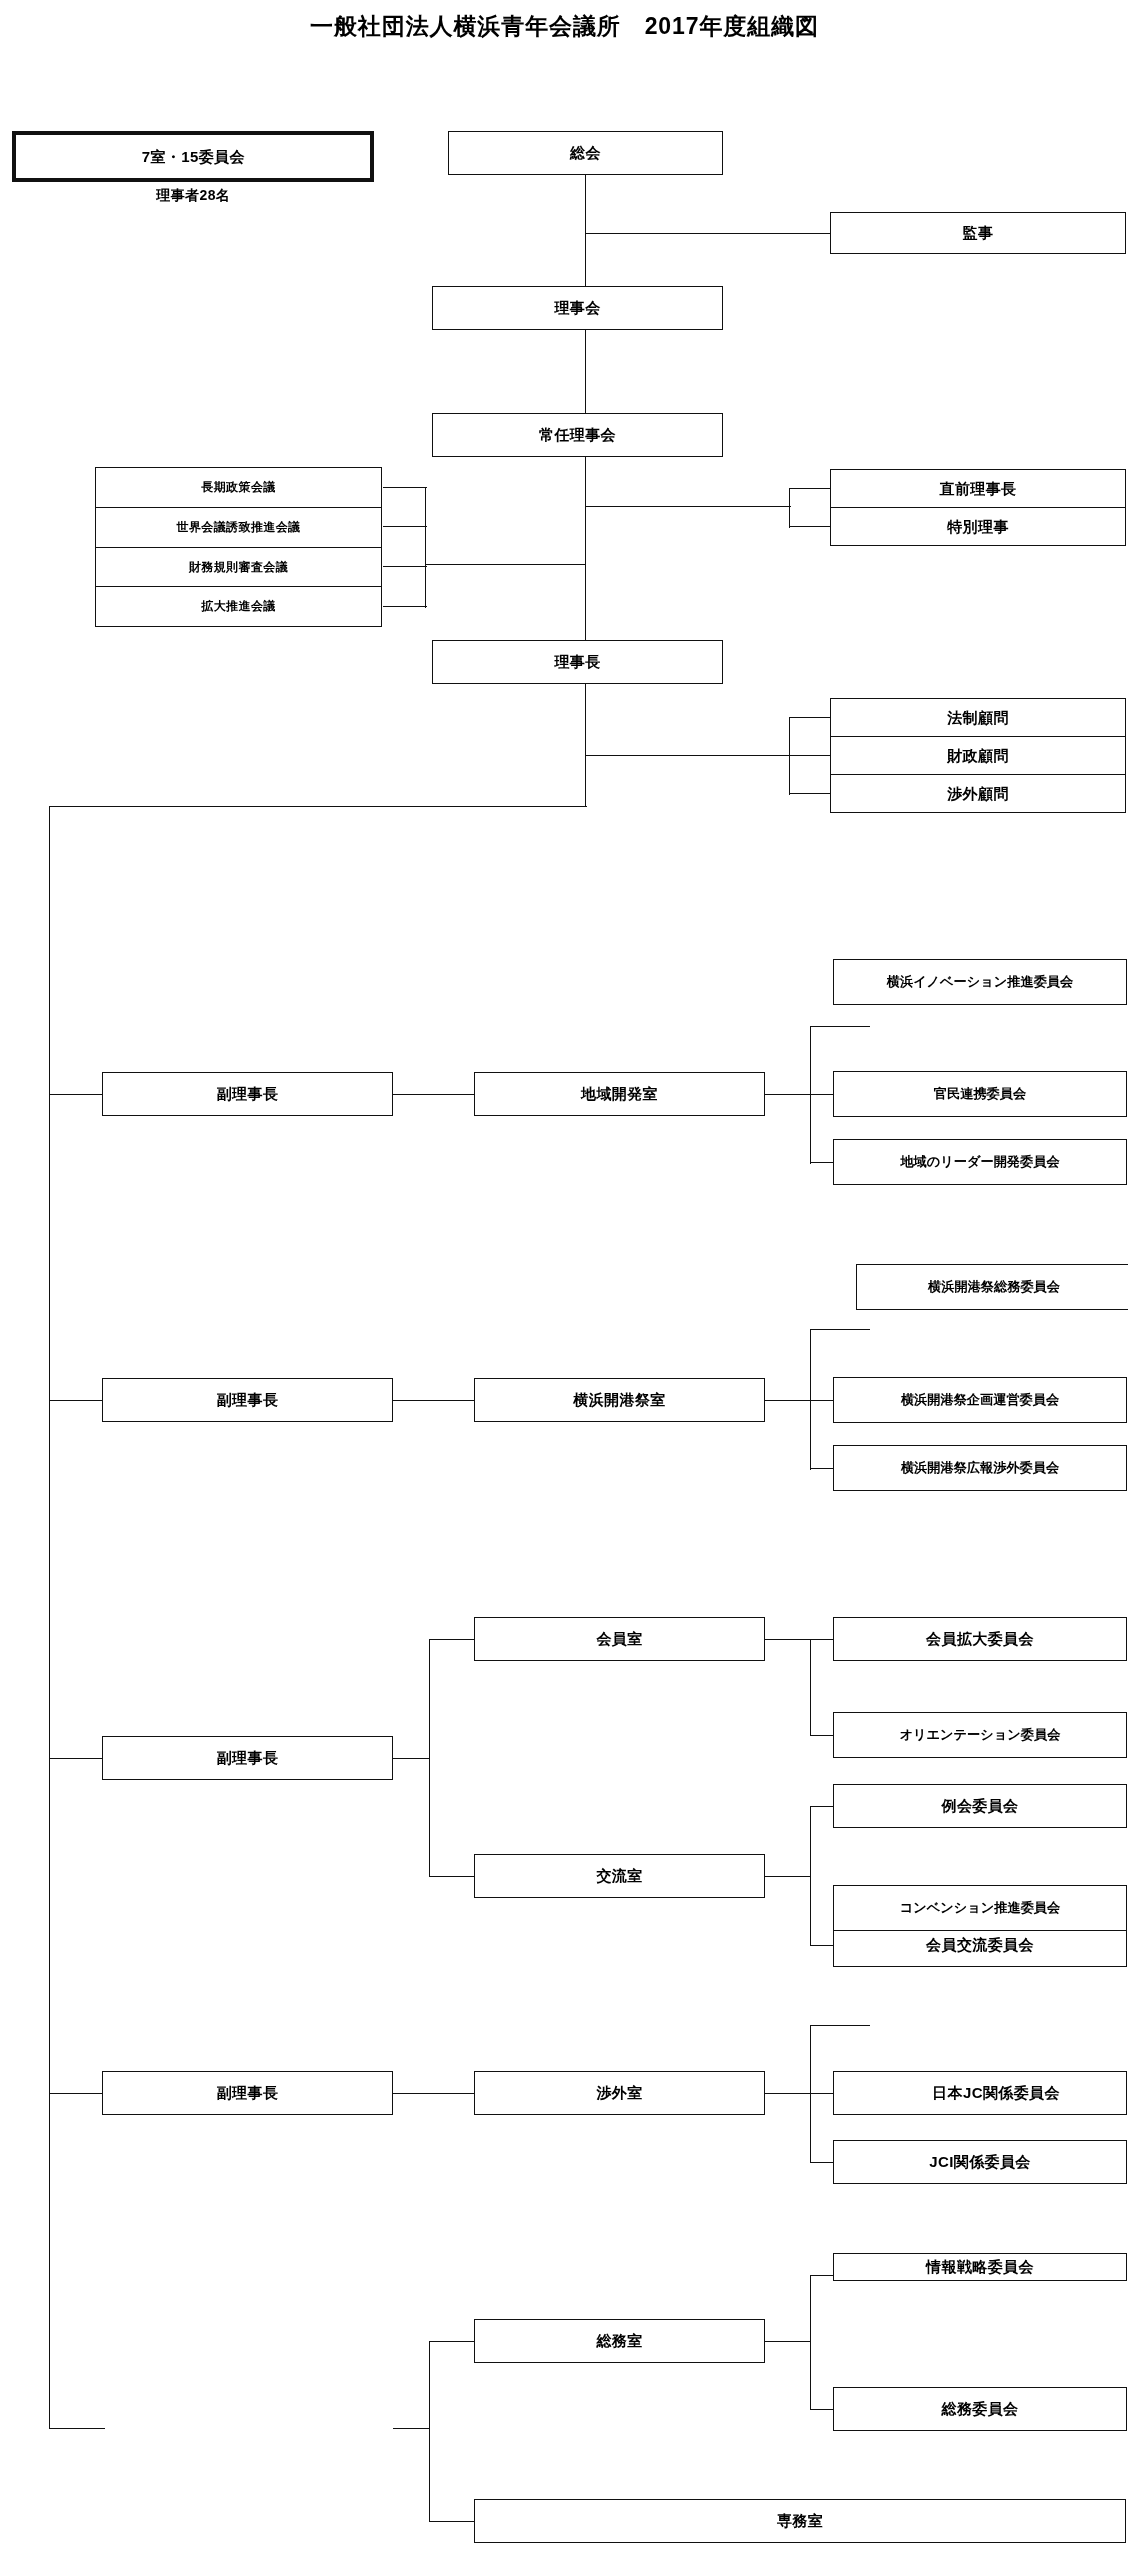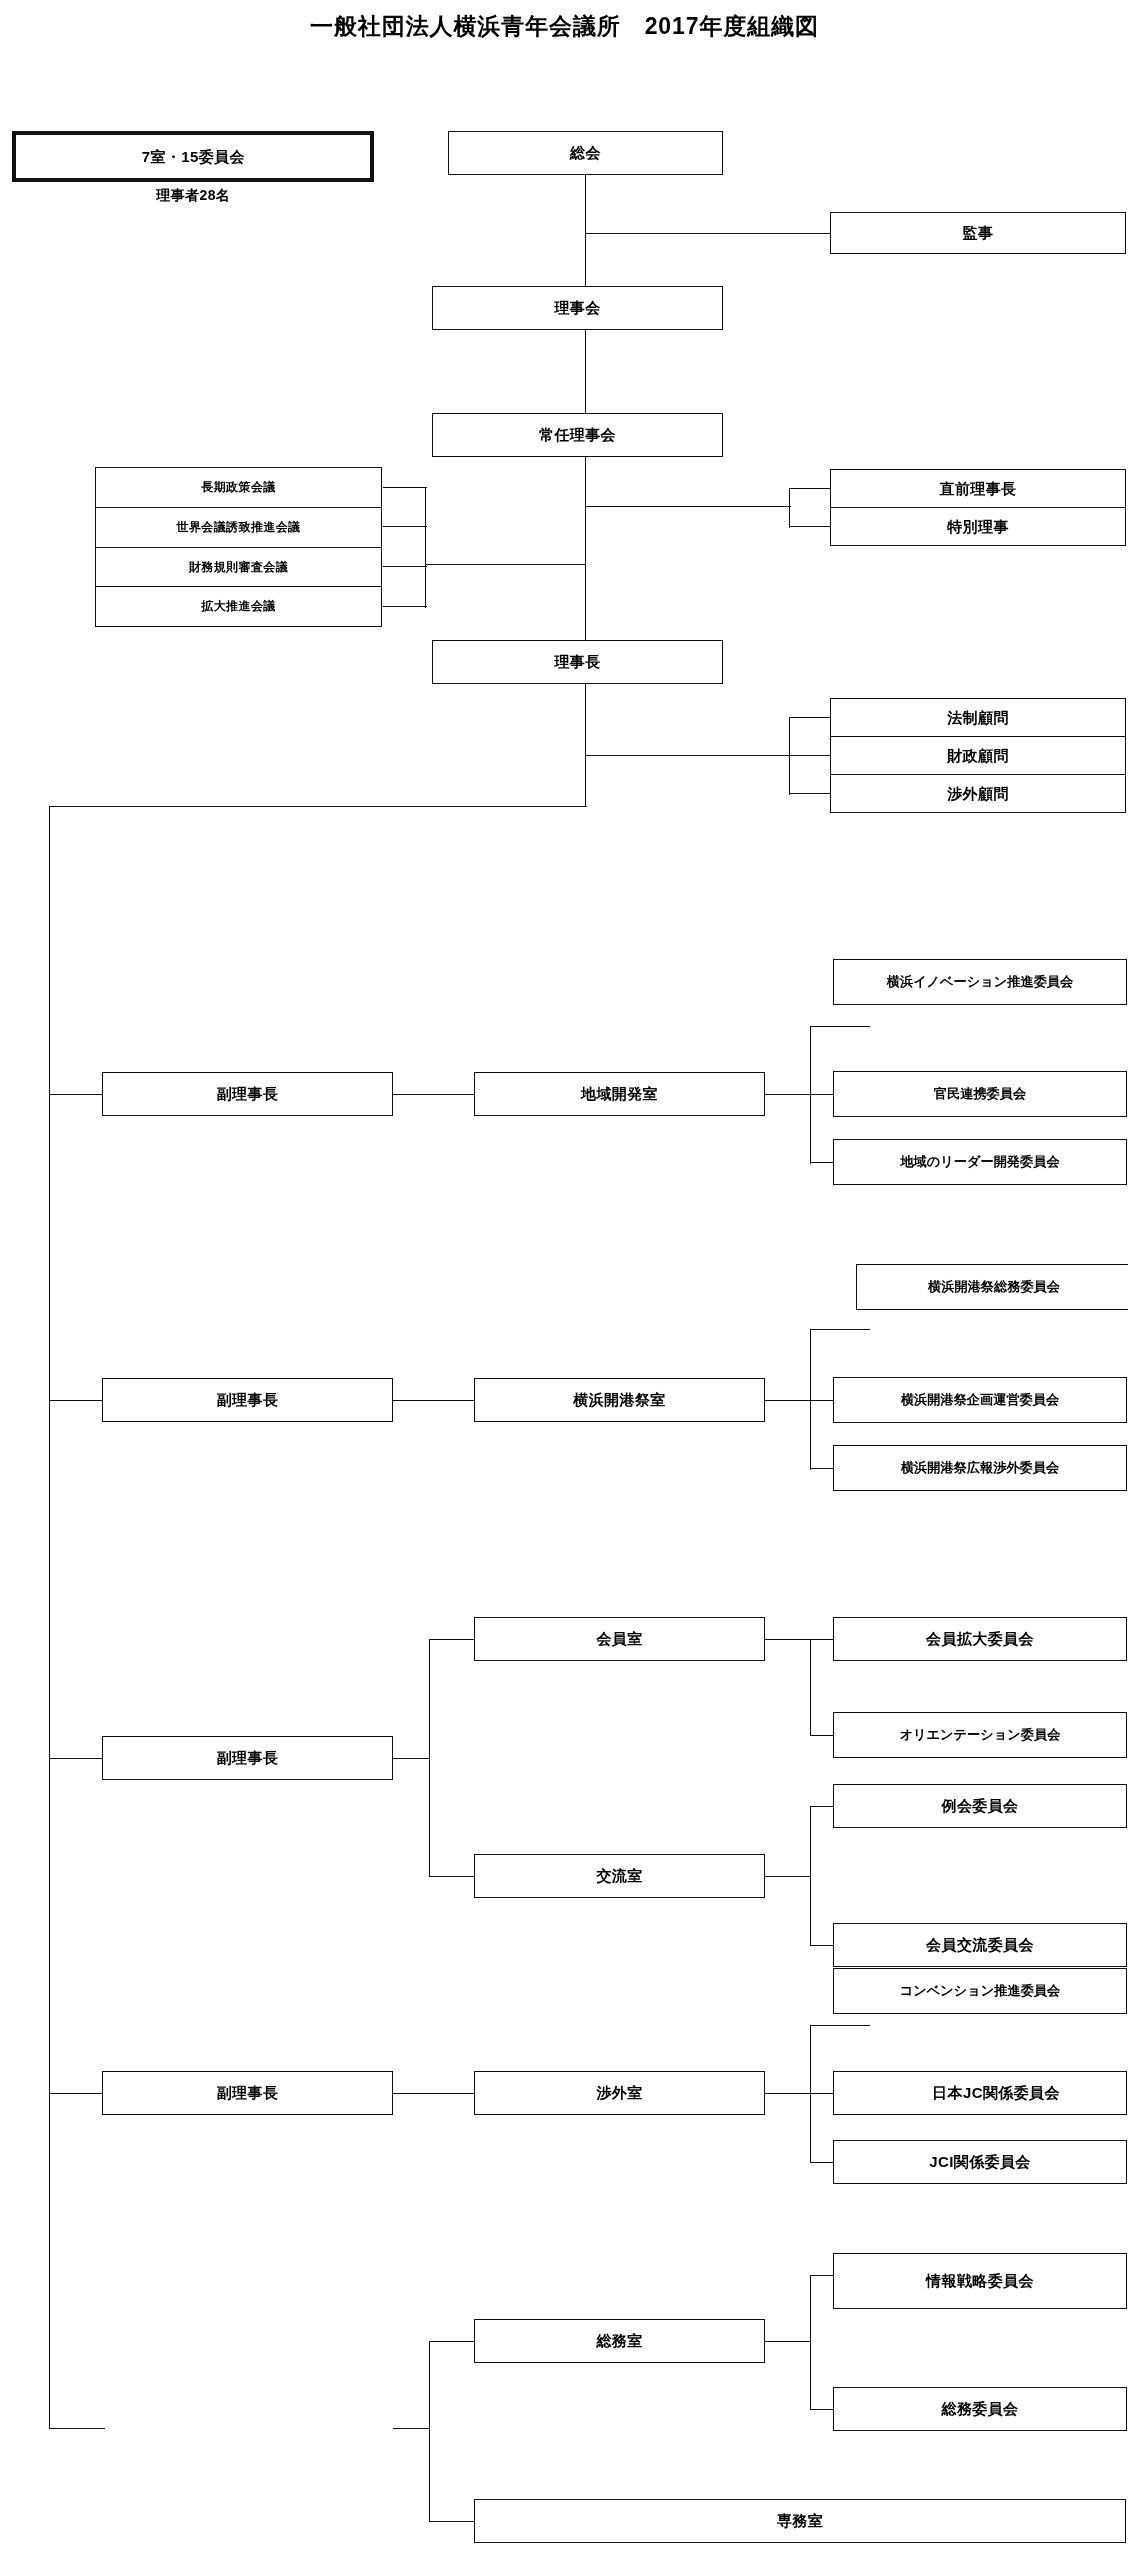"コンベンション推進委員会" div.node { top: 1968px -> 1885px }
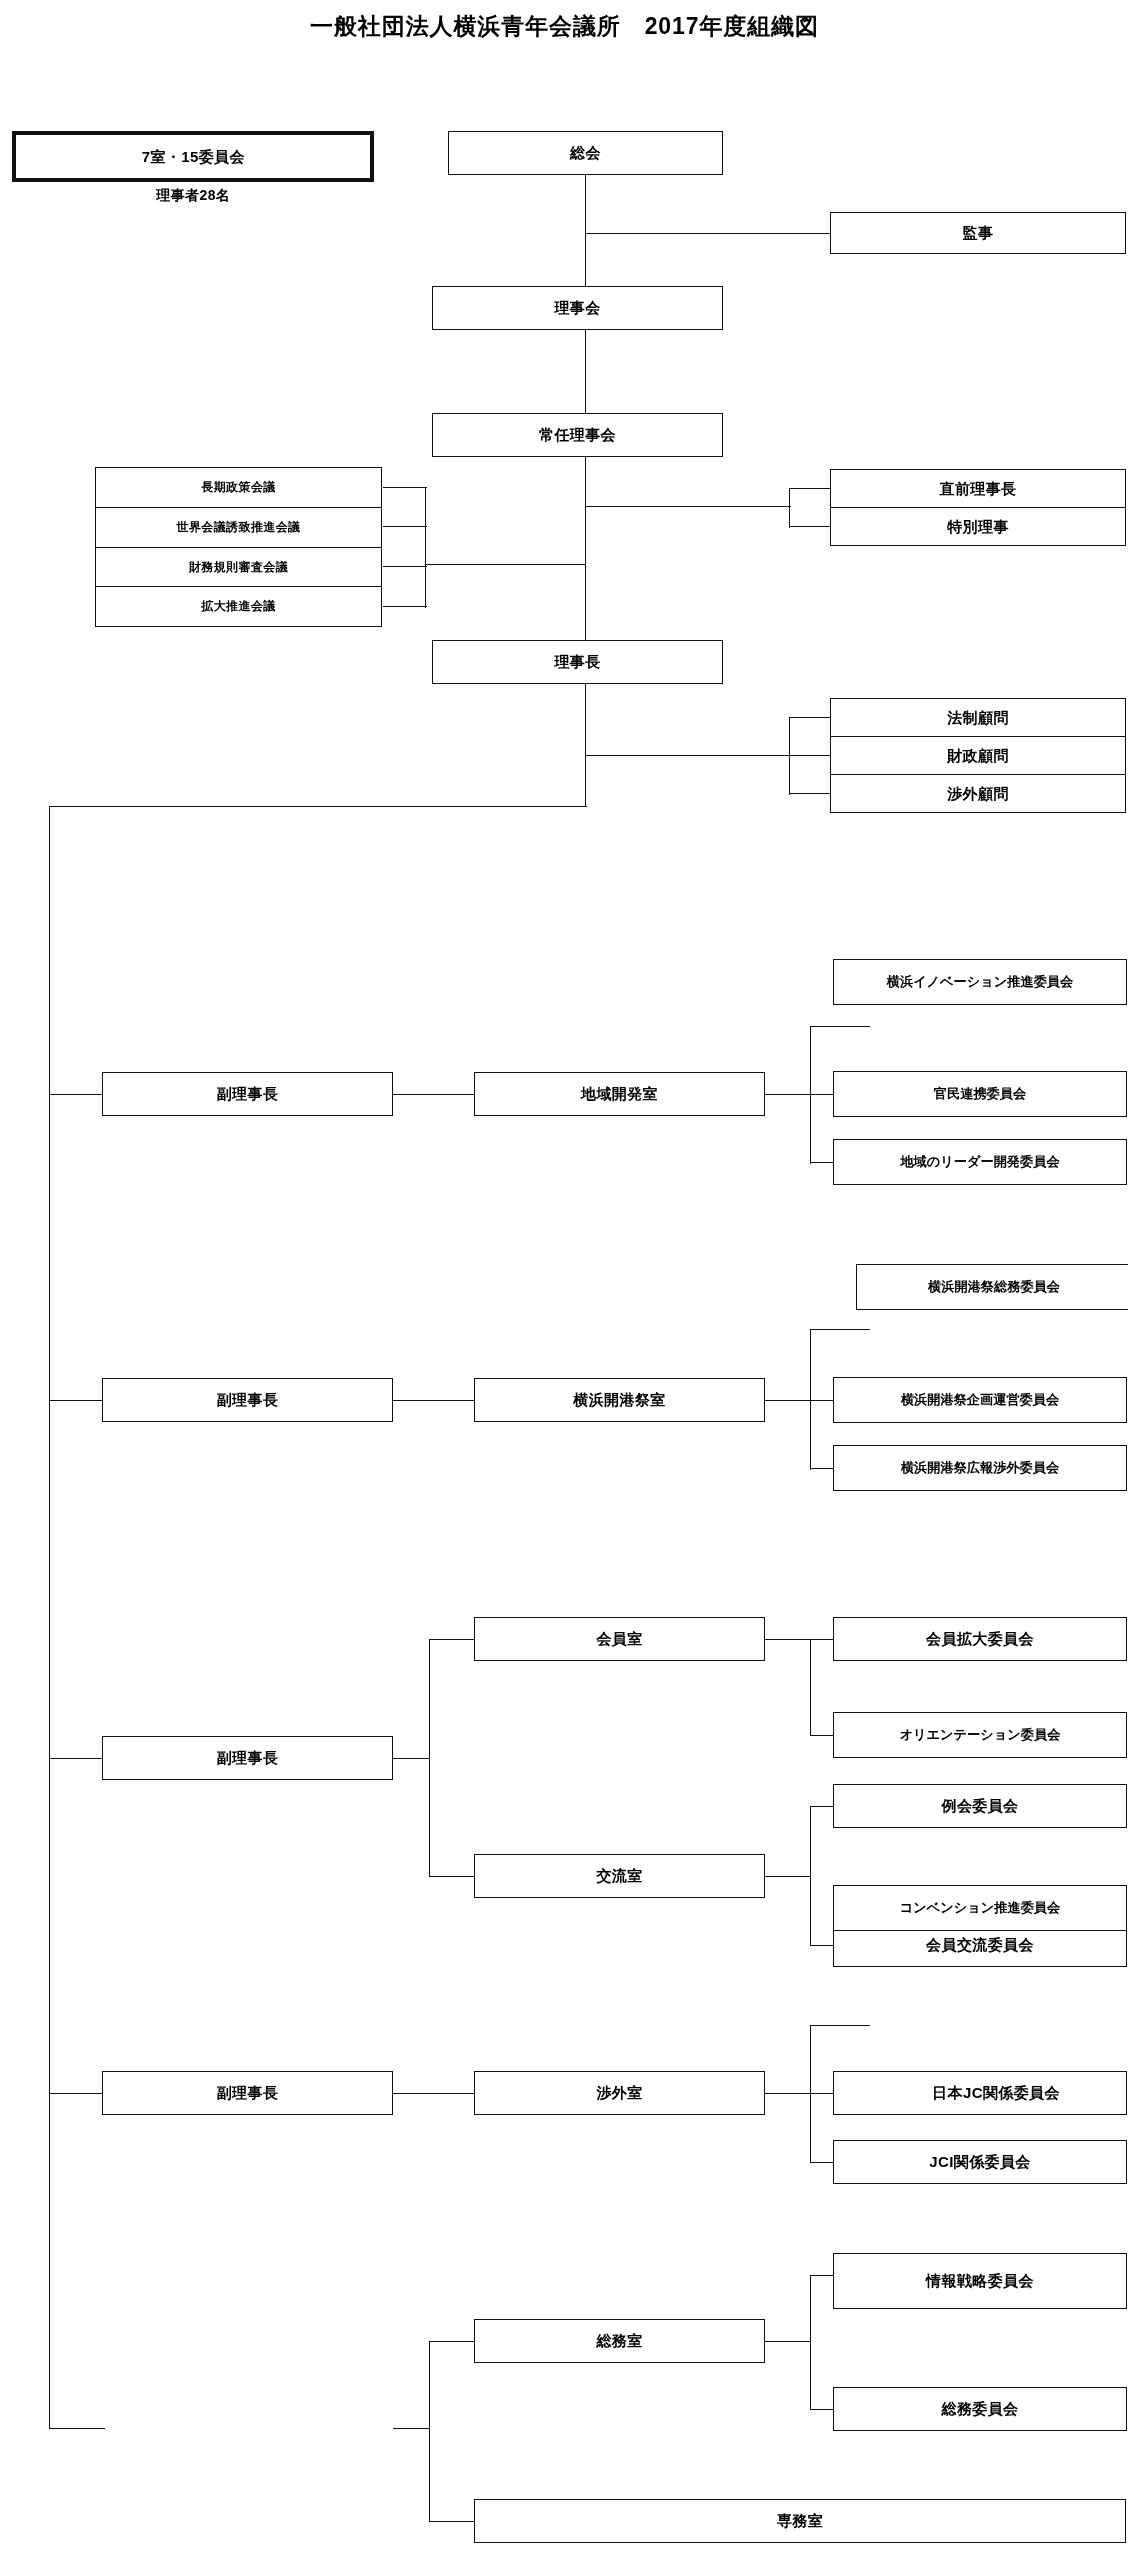"情報戦略委員会" div.node { height: 56px -> 28px }
